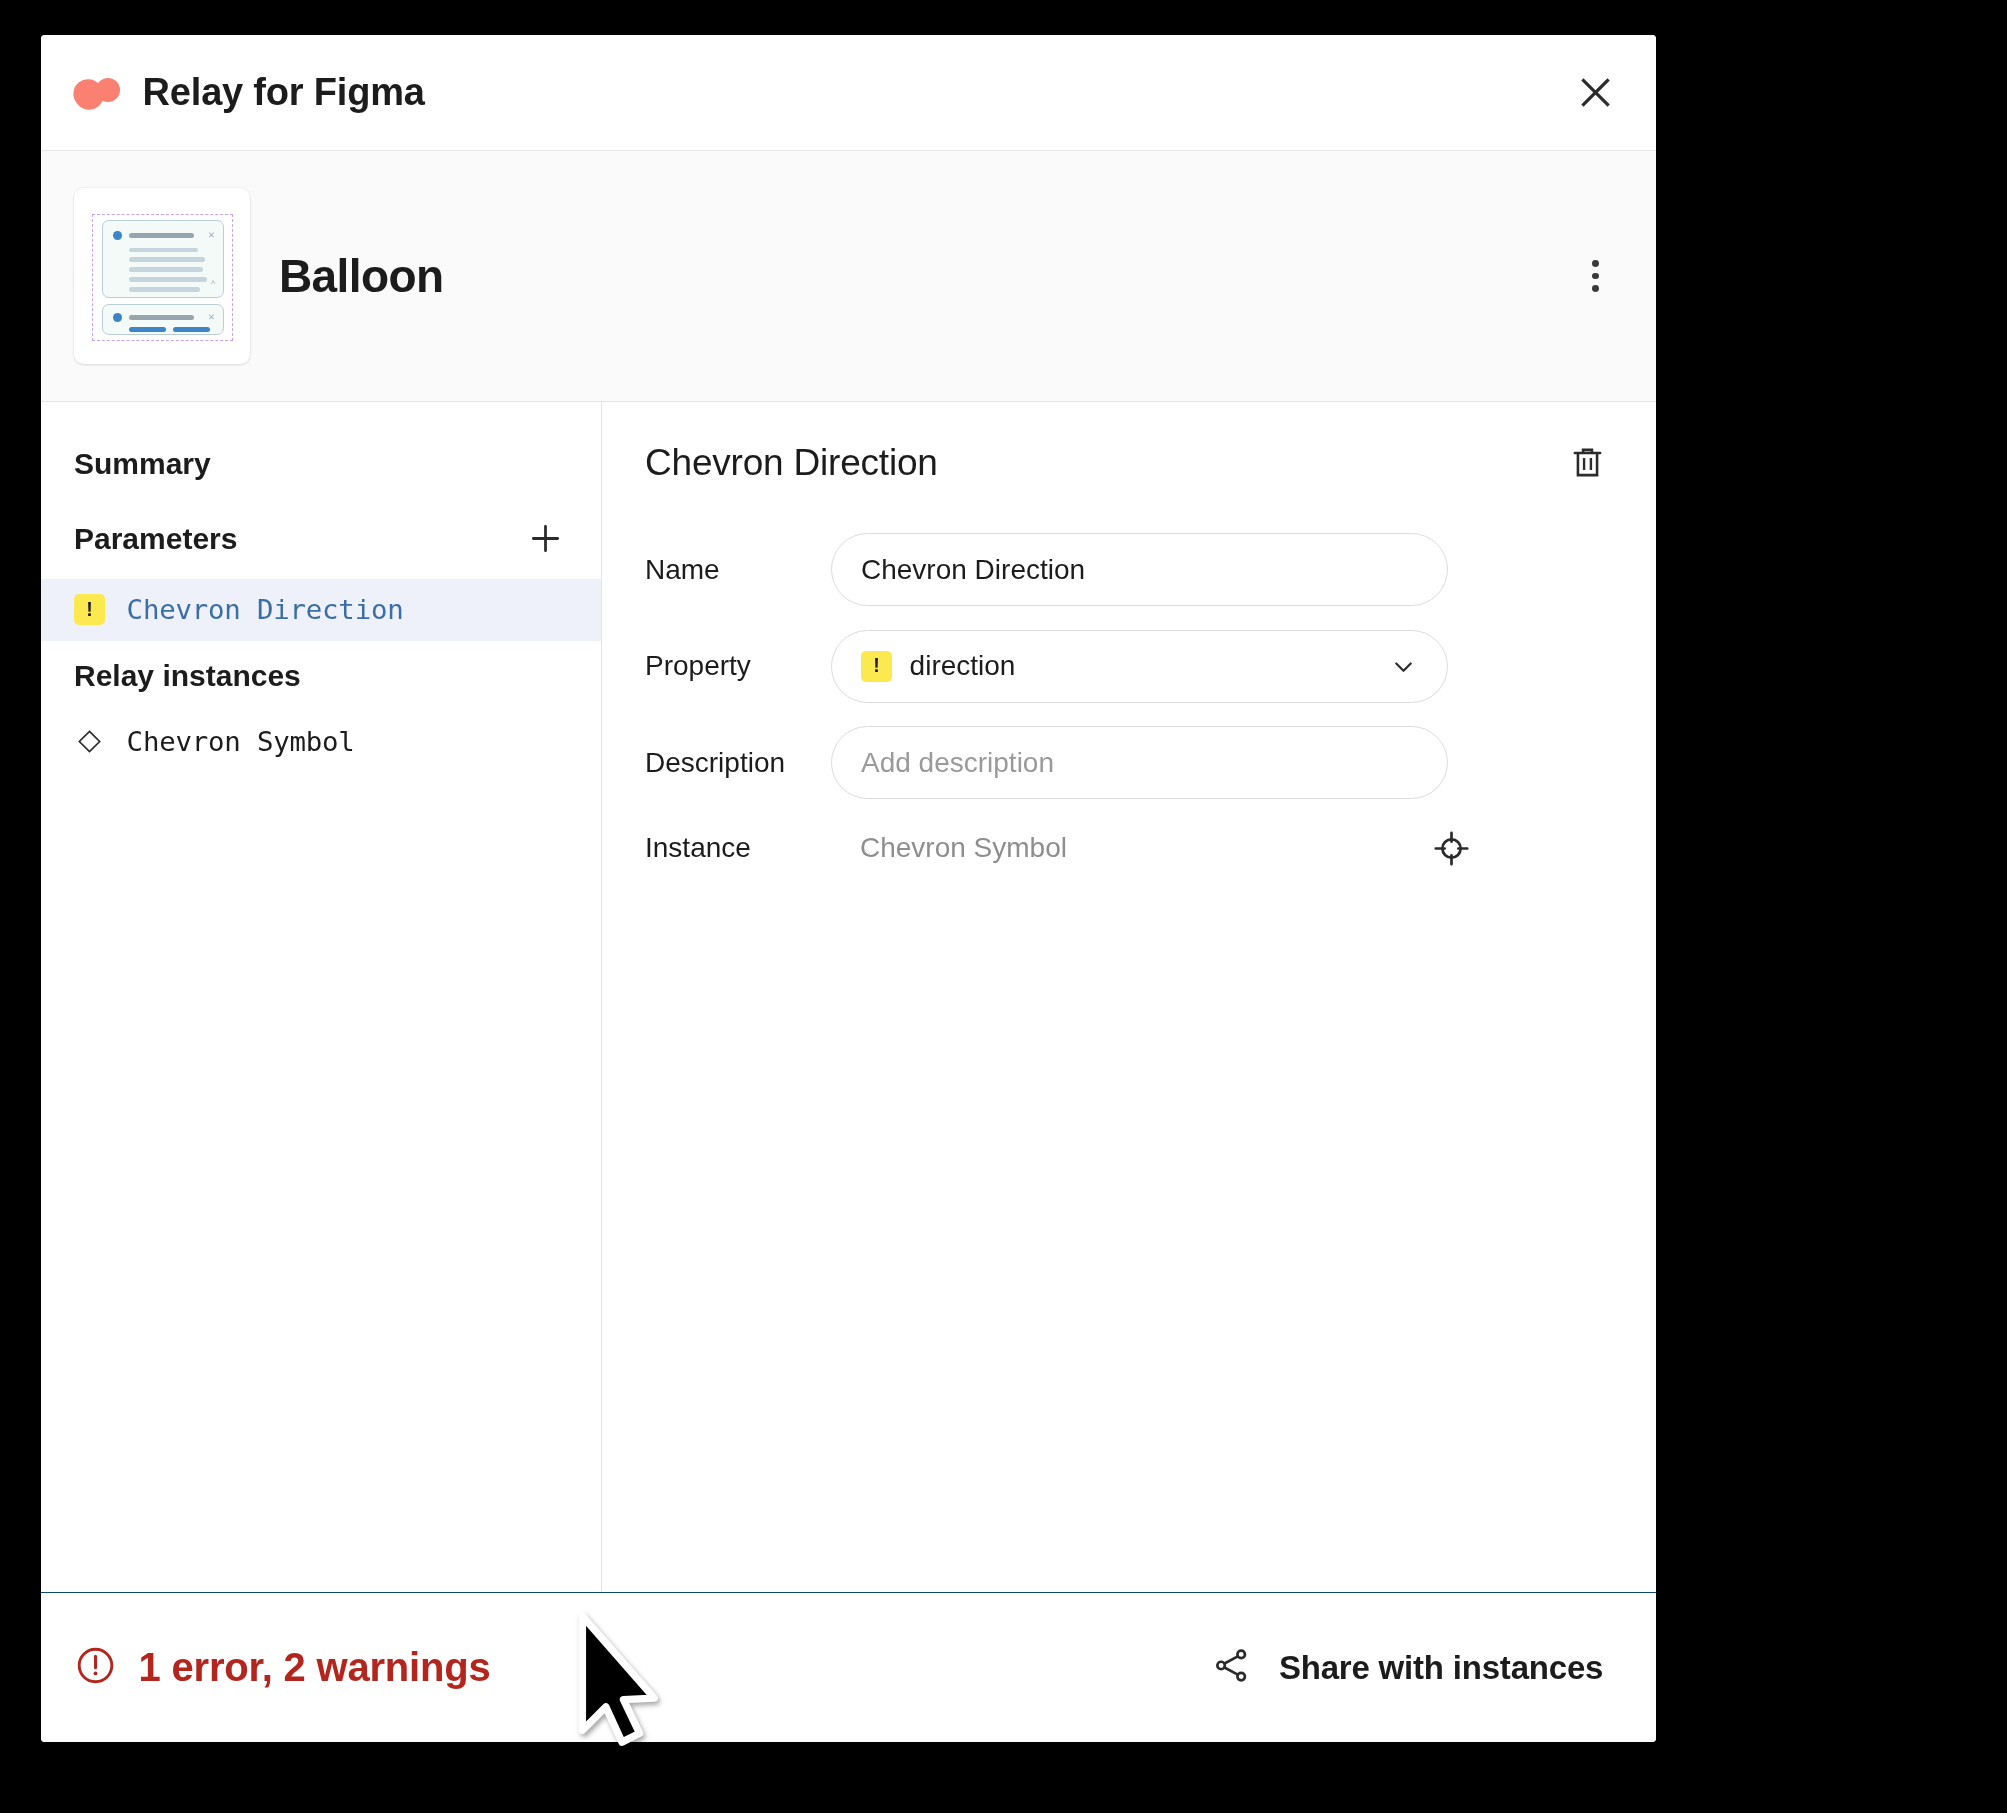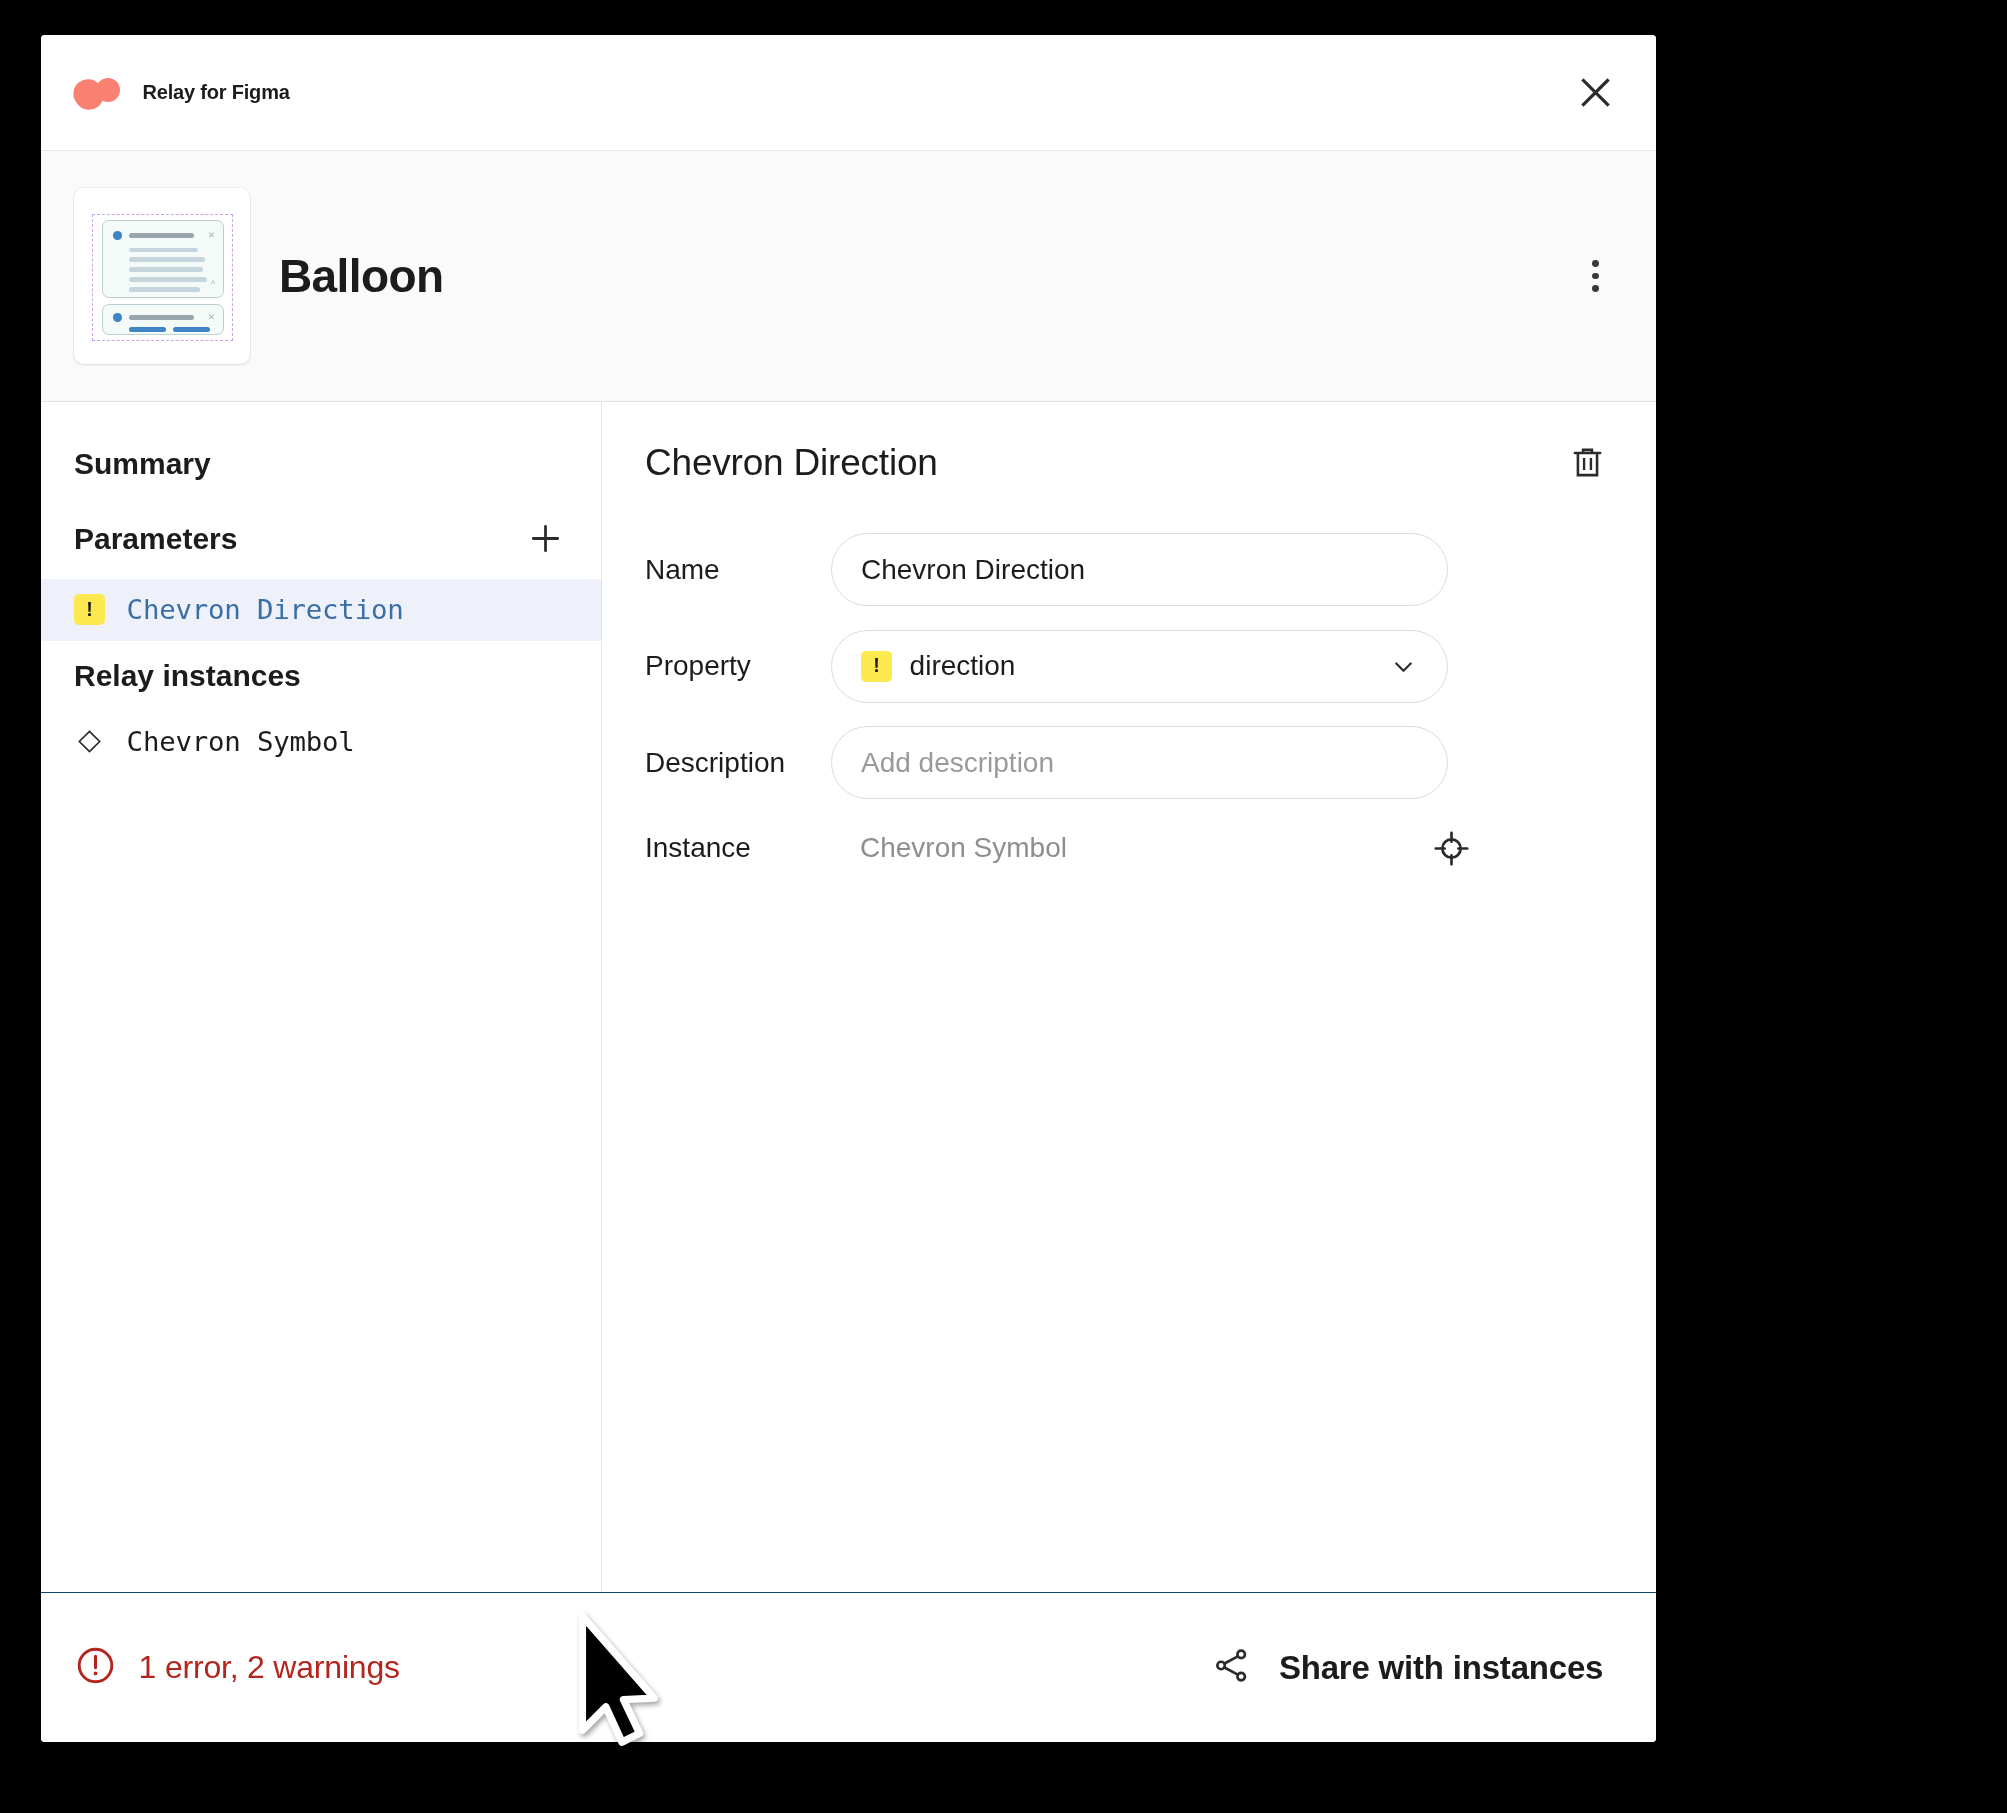"Relay for Figma" .brand-title { font-size: 20px -> 38px }
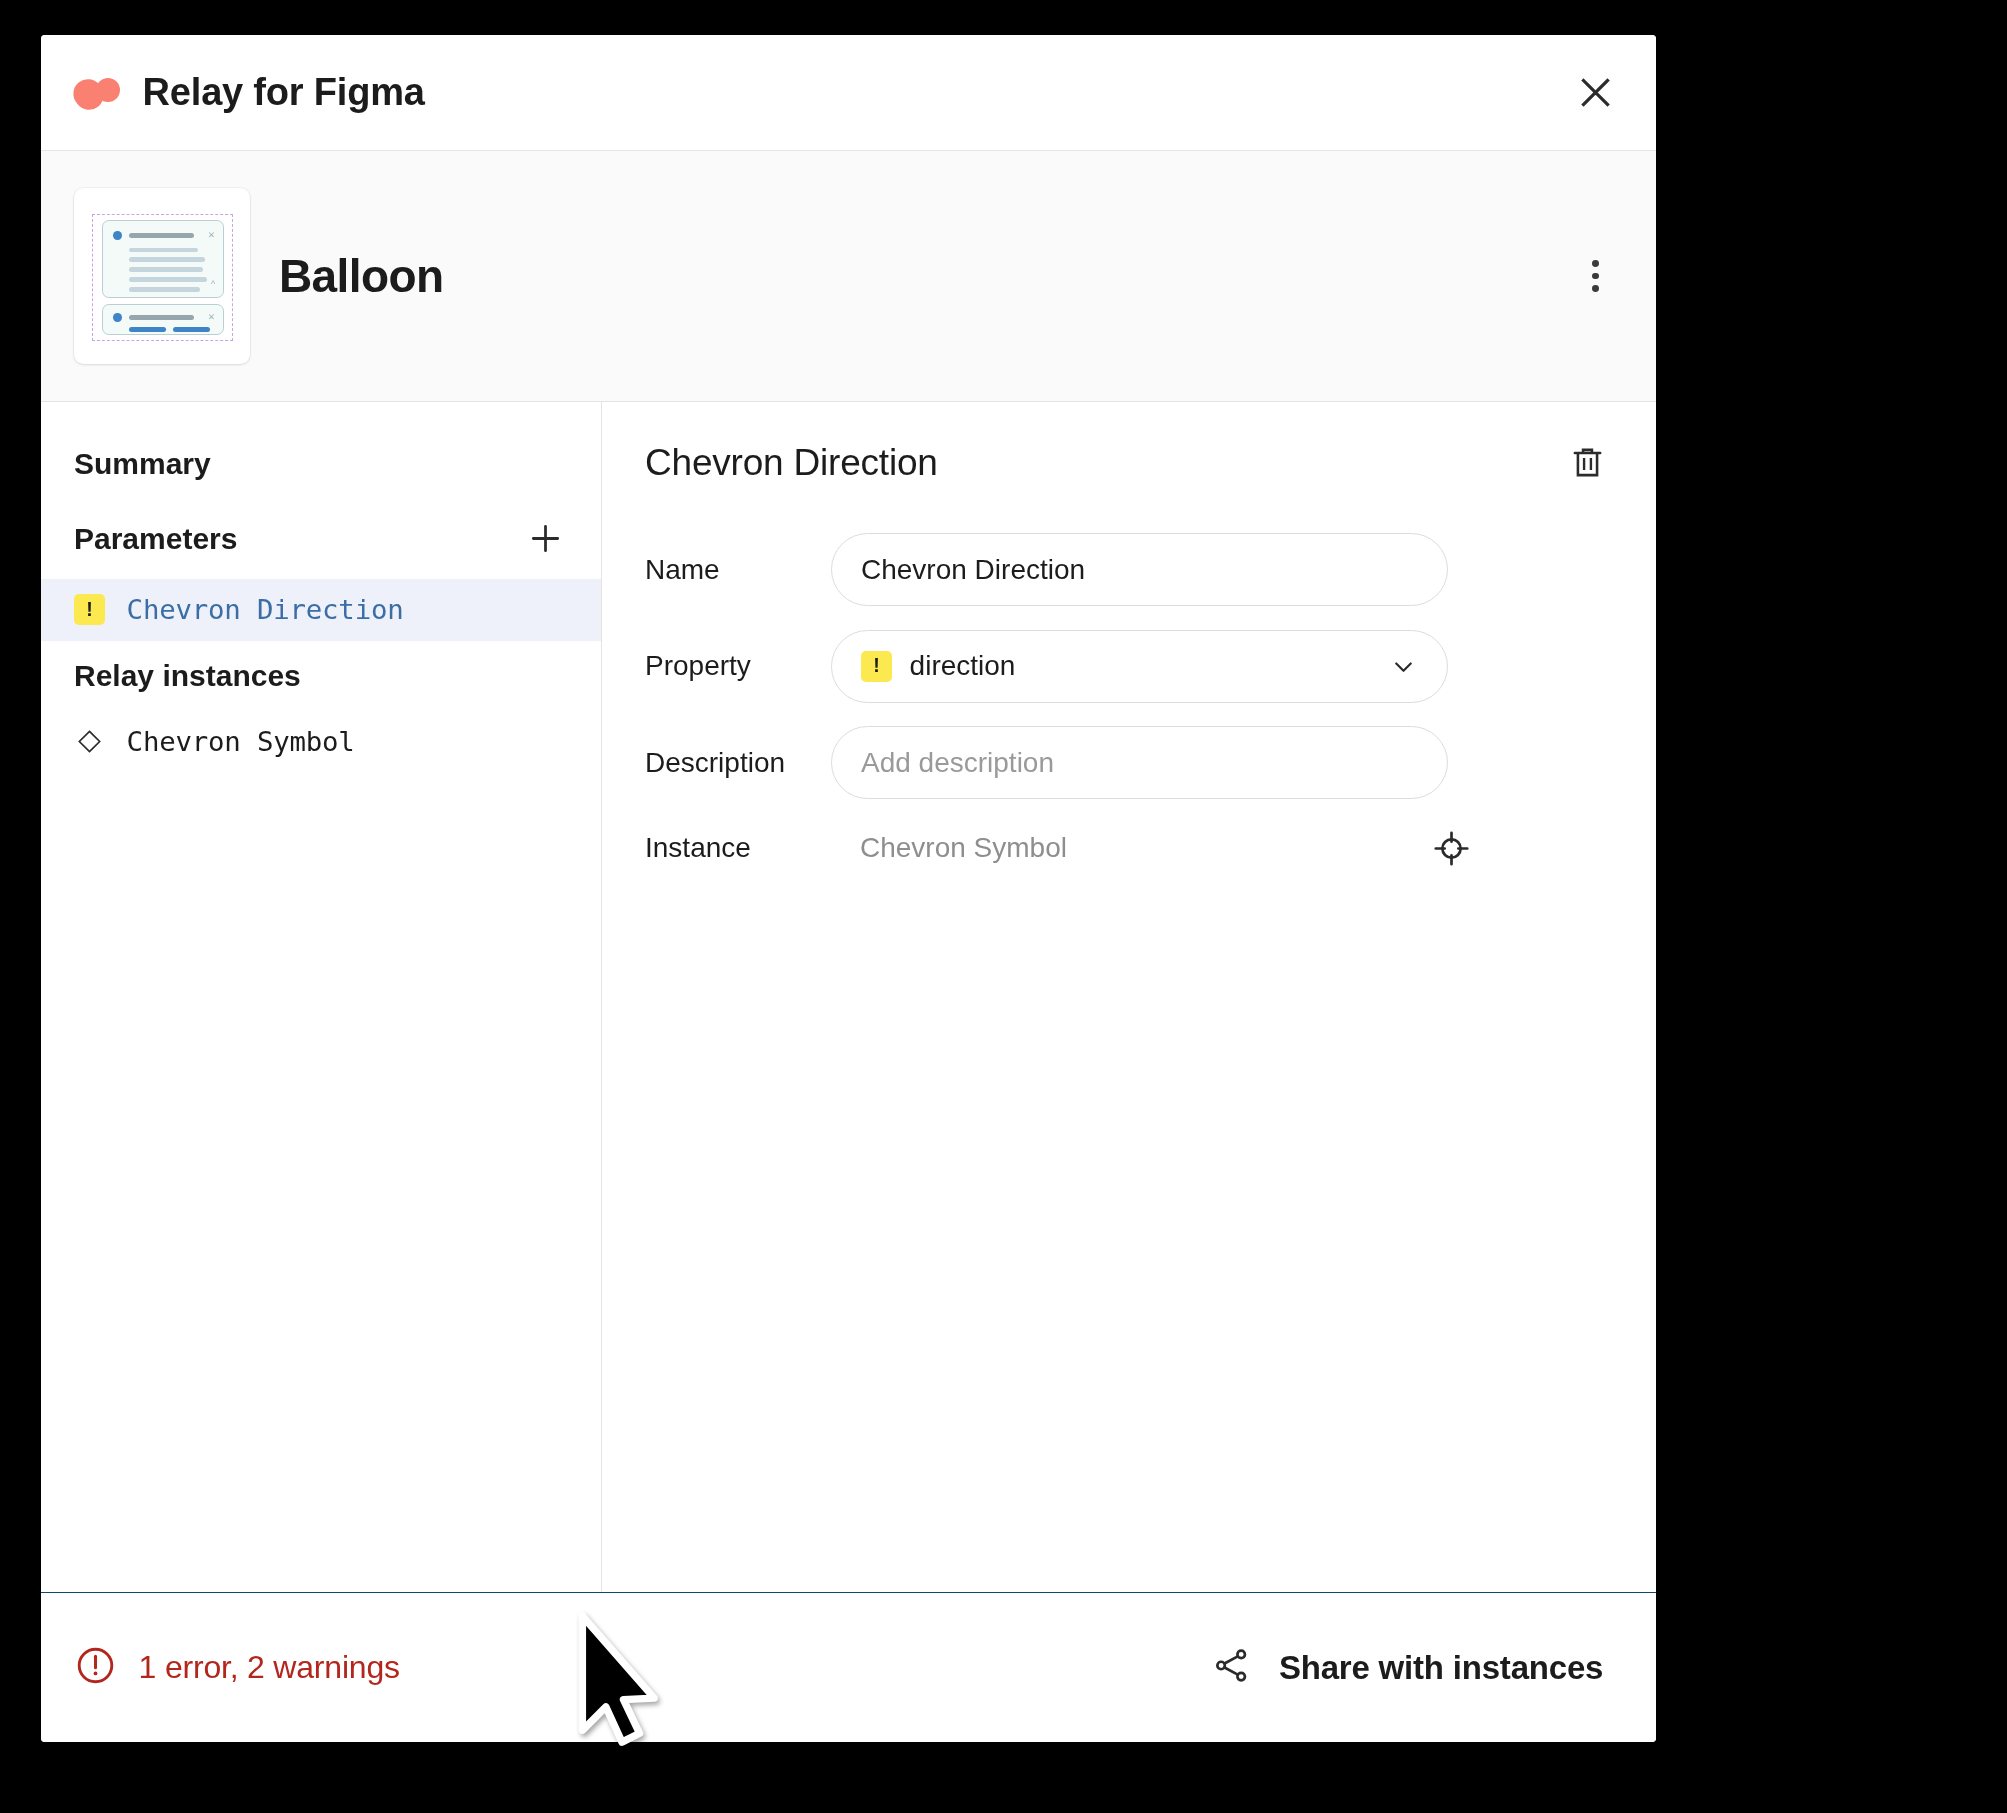"1 error, 2 warnings" .status-text { font-size: 32px -> 40px; font-weight: normal -> bold }
